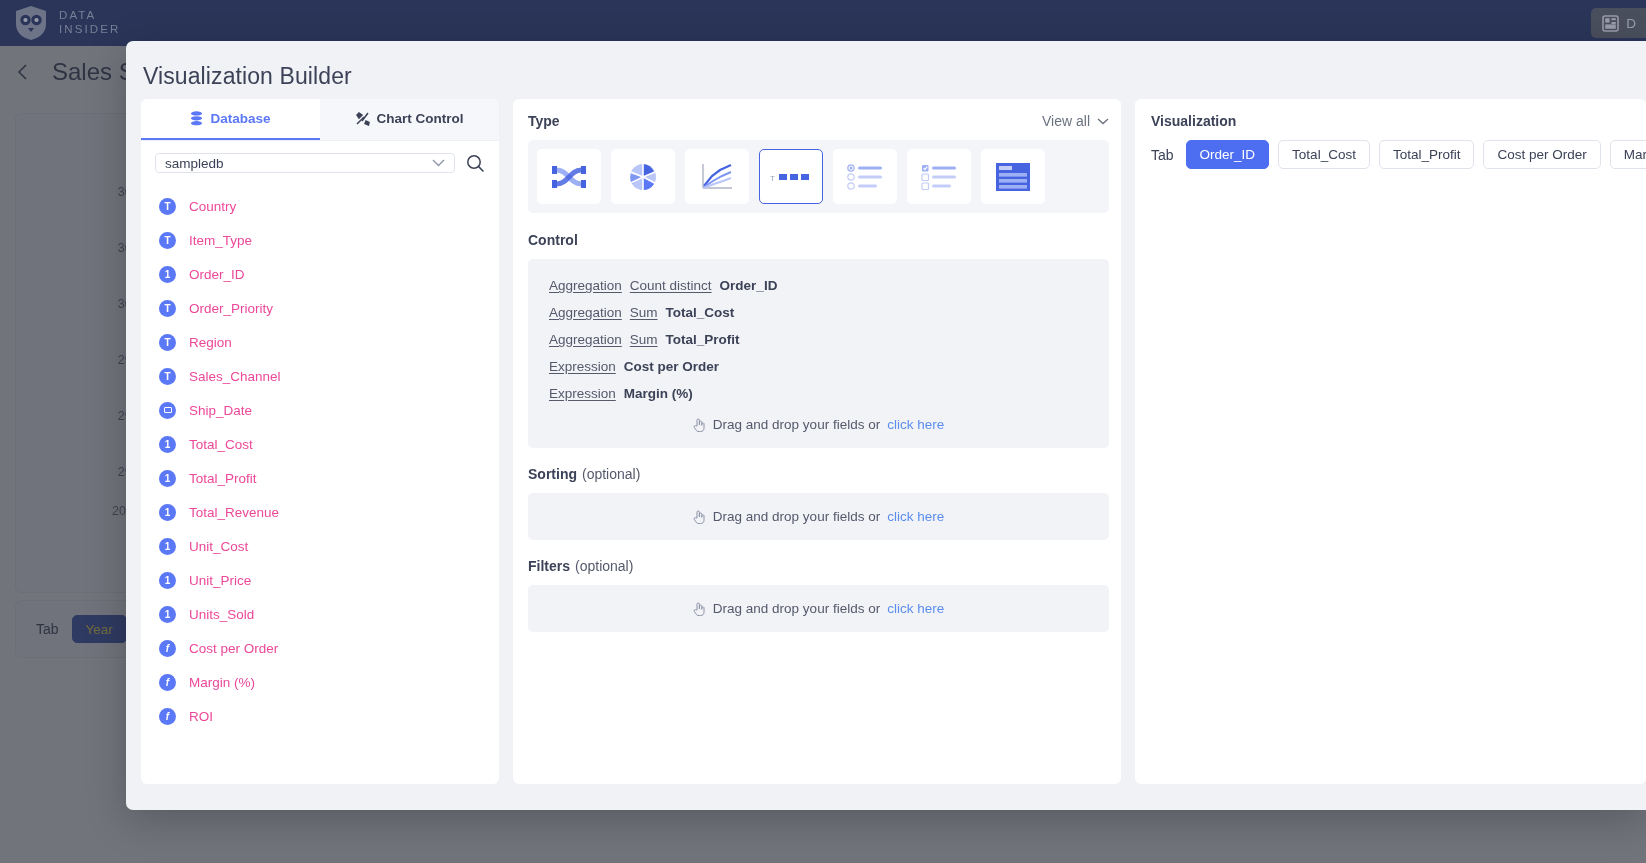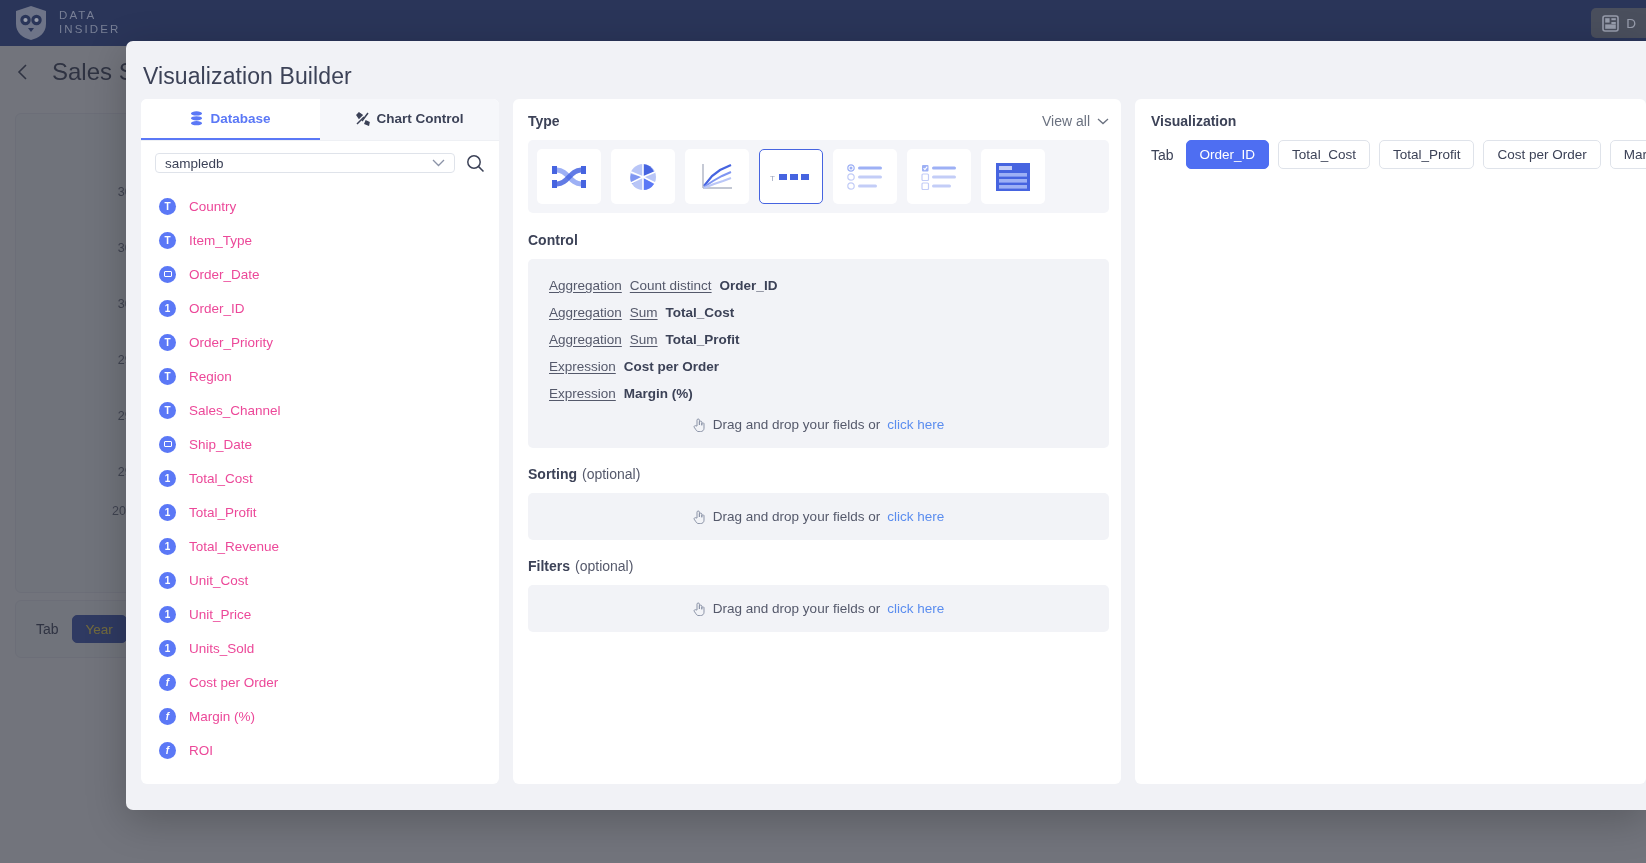"Order_Date" div.field-item { html: <div> <div> <i></i> </div> <div>Order_Date</div> </div> -> none }
